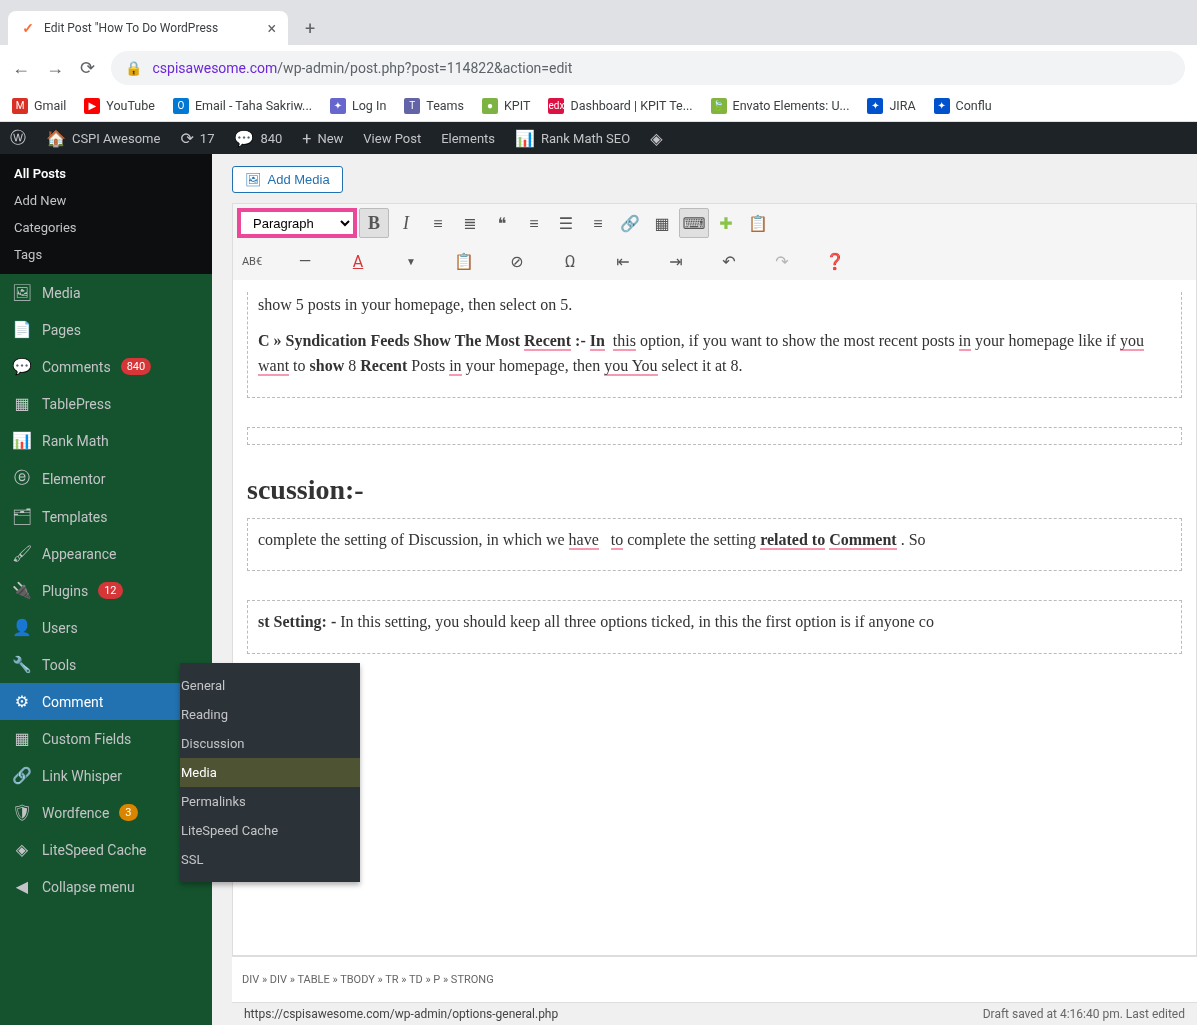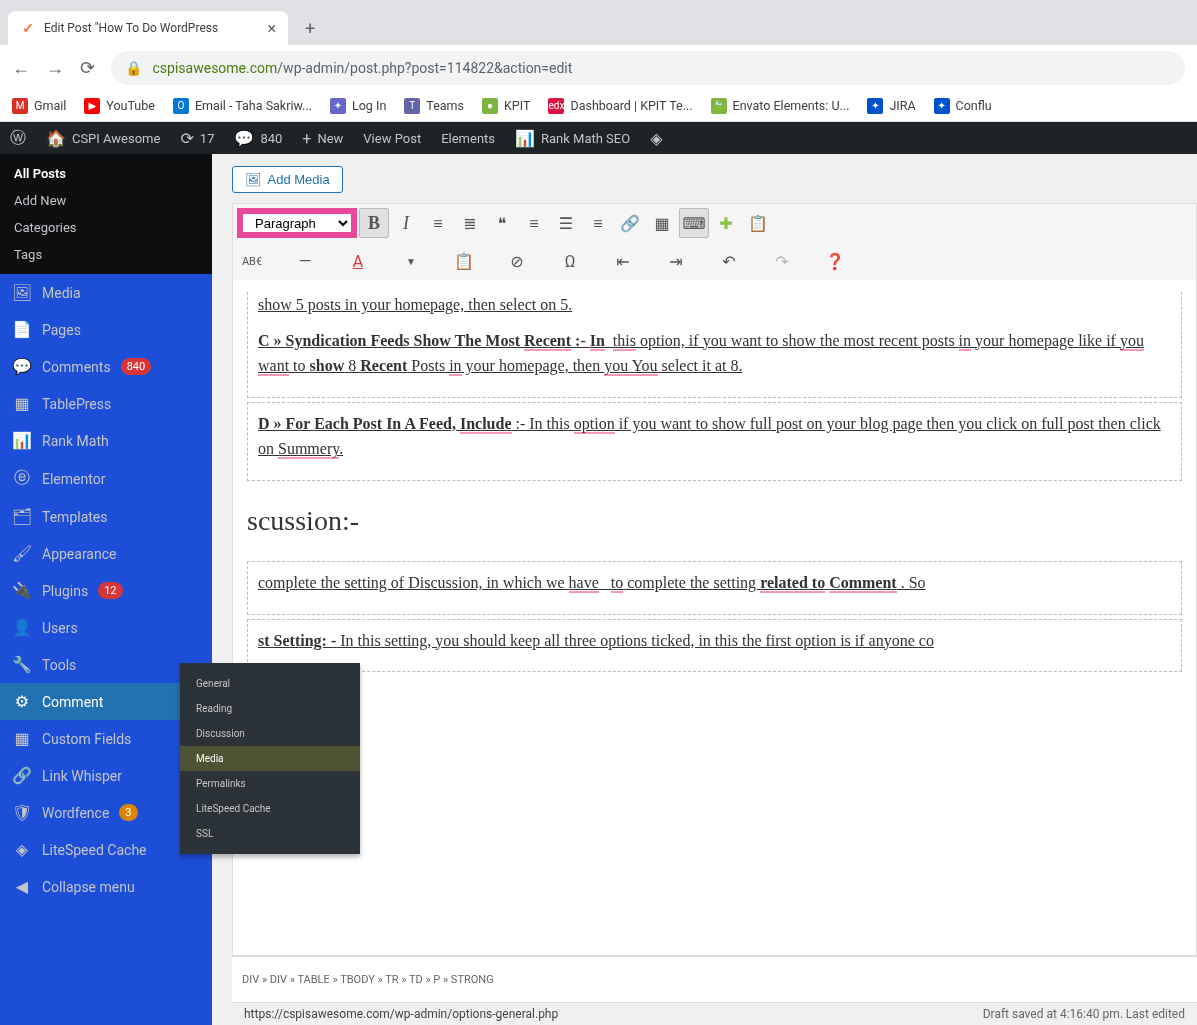"cspisawesome.com" .addrbar .domain { color: #4d7c0f -> #6d28d9 }
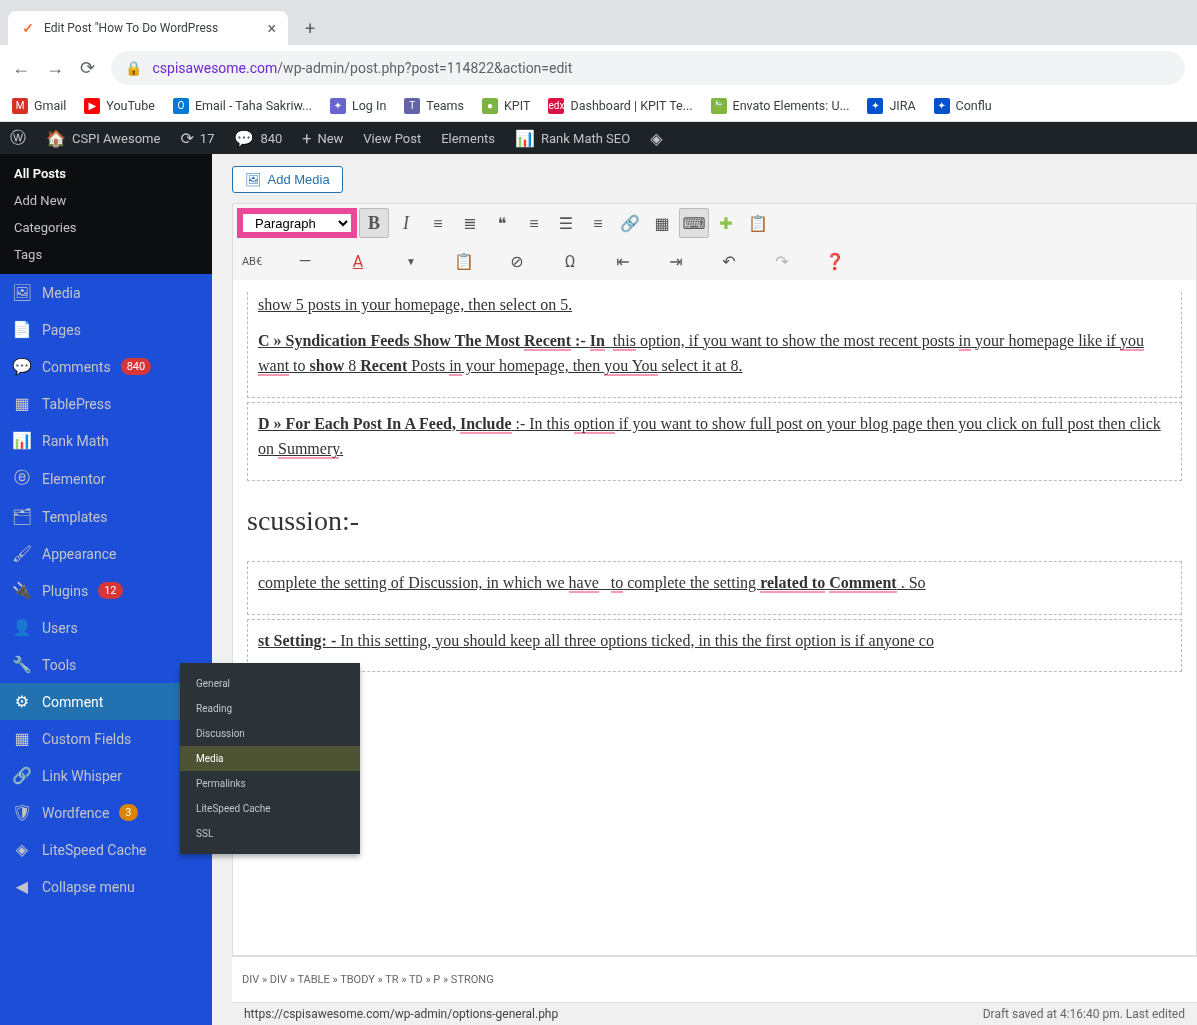"All Posts" .admin-menu { background: #1d4ed8 -> #14532d }
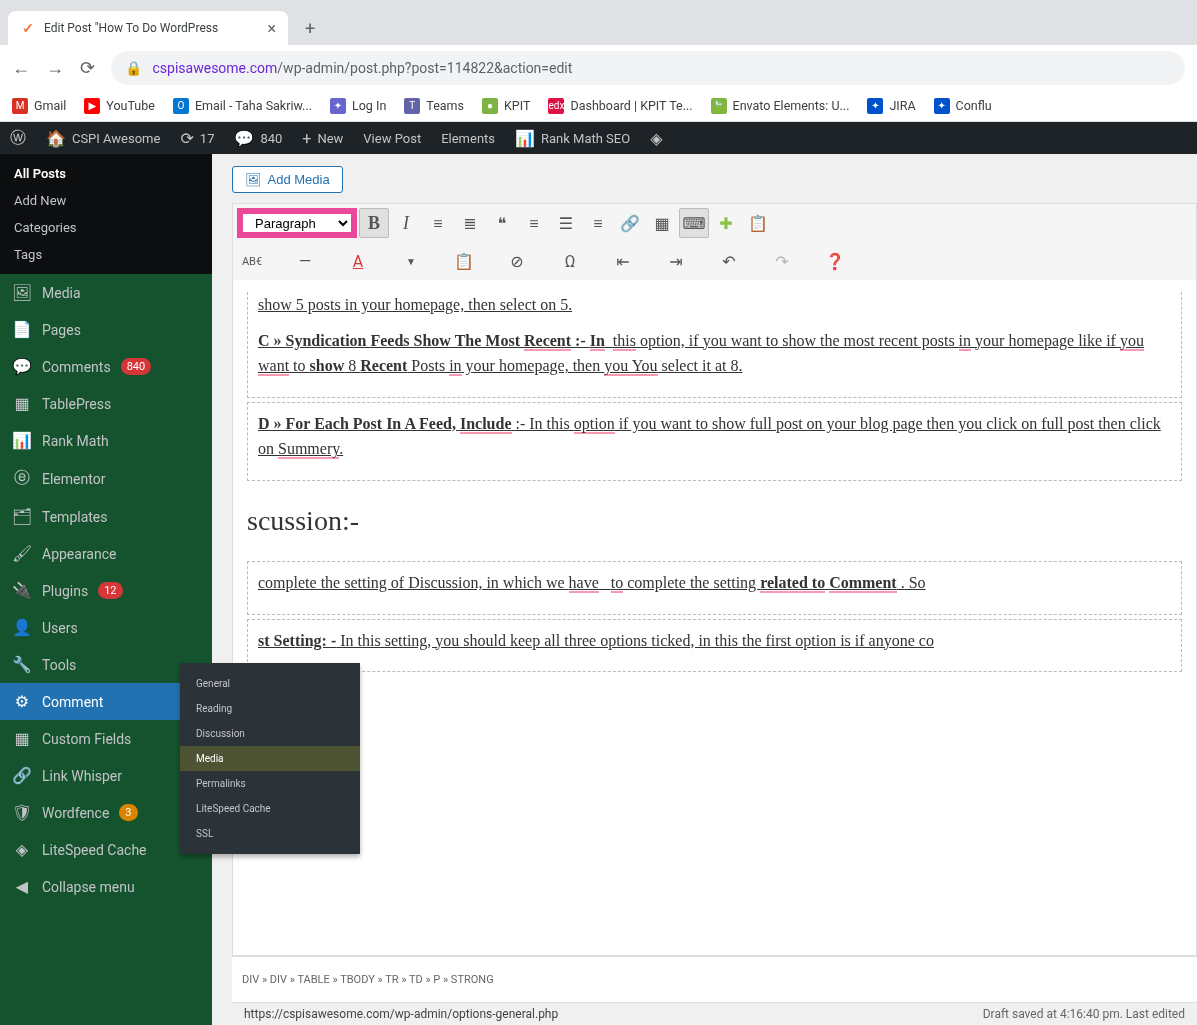"Paragraph" .format-sel { border: 6px solid #ec4899 -> 4px solid #ec4899 }
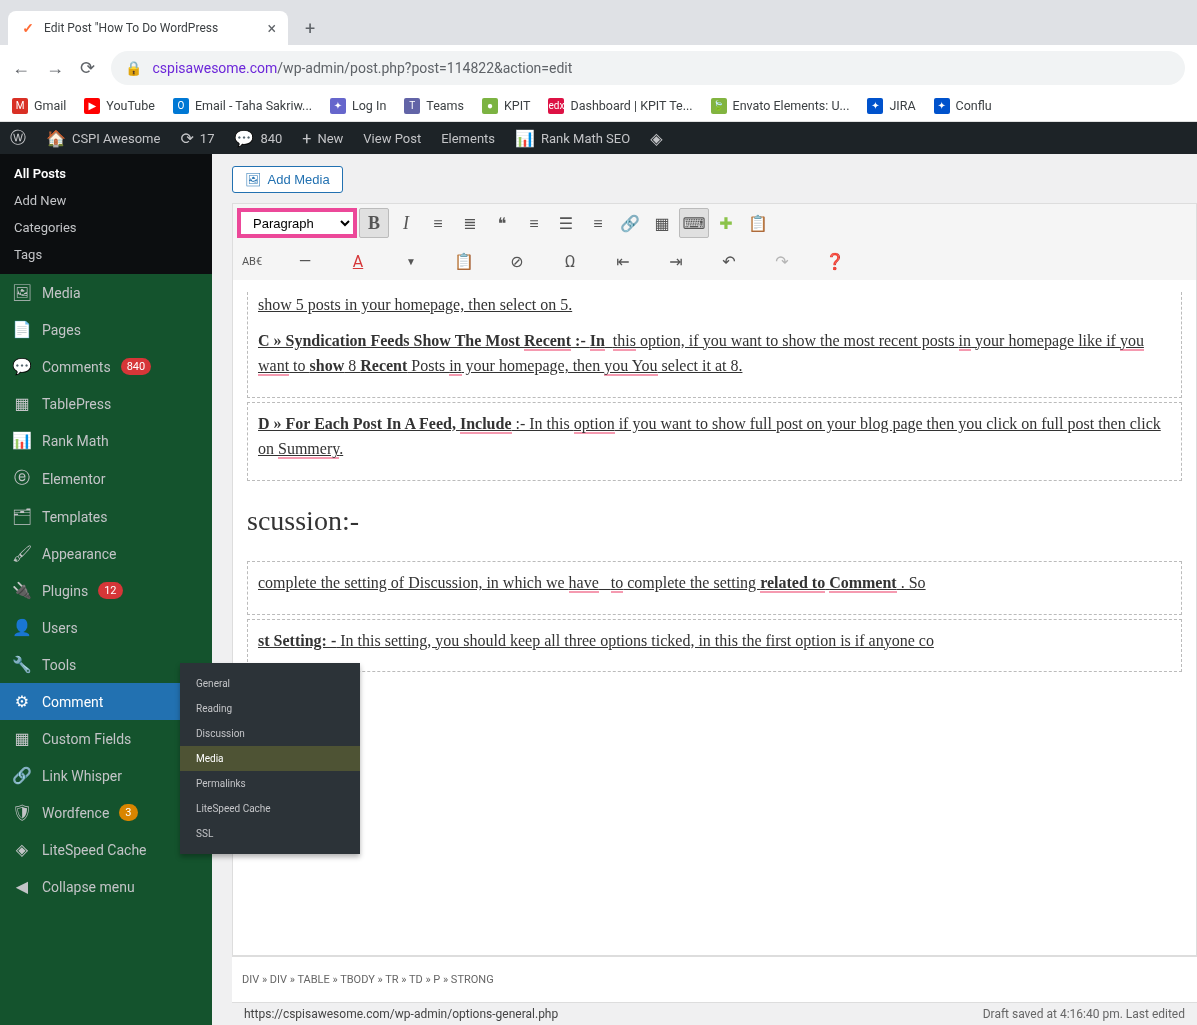"show 5 posts in your" .para-box { margin-bottom: 4px -> 29px; text-decoration: underline -> none }
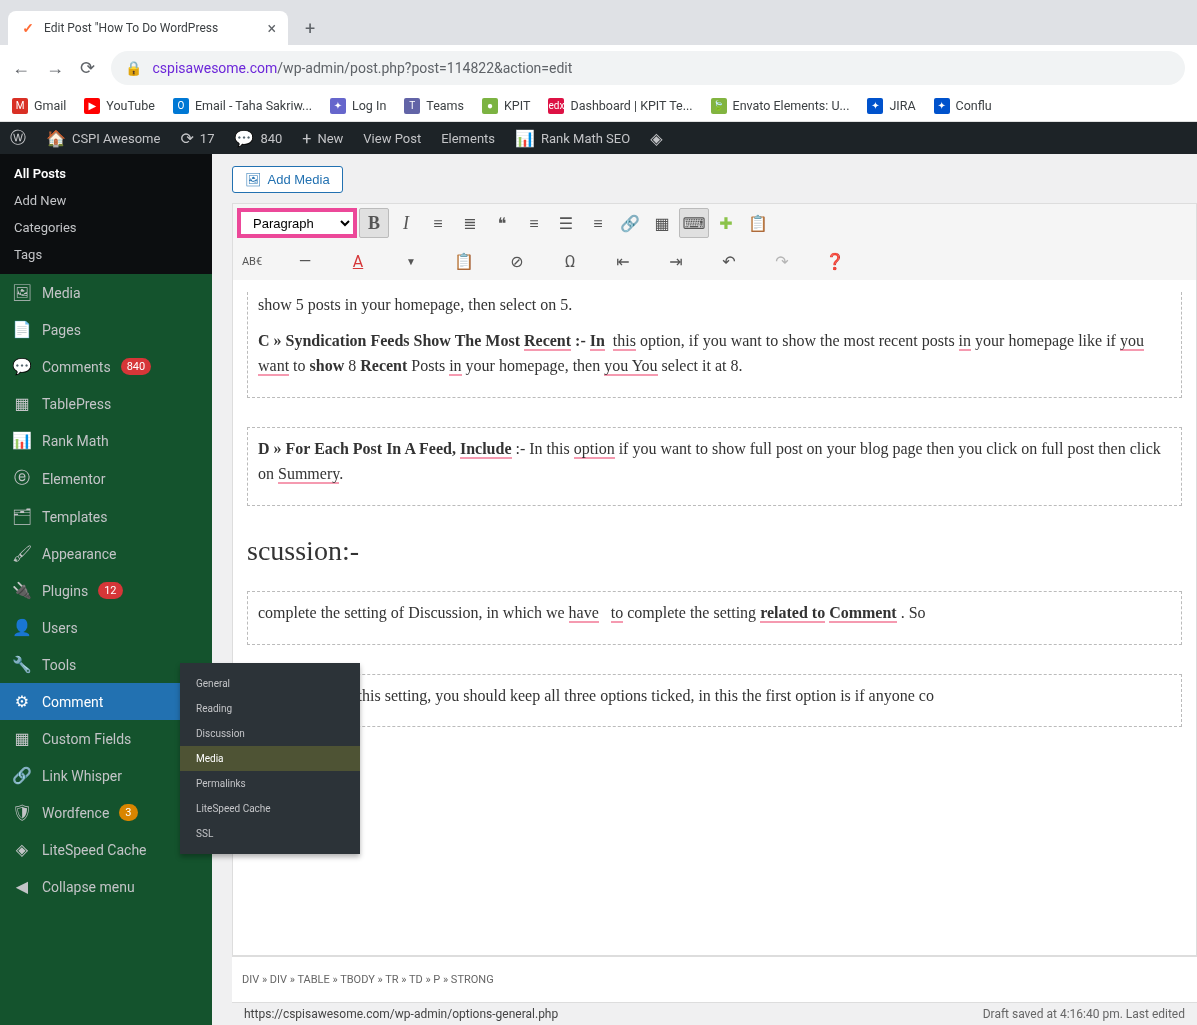"D » For Each Post" p { html: <p> <b><span>D » For Each Post In A Feed, </span><span>Include</span></b><span> :- In this </span><span>option</span><span> if you want to show full post on your blog page then you click on full post then click on </span><span>Summery</span>. </p> -> none }
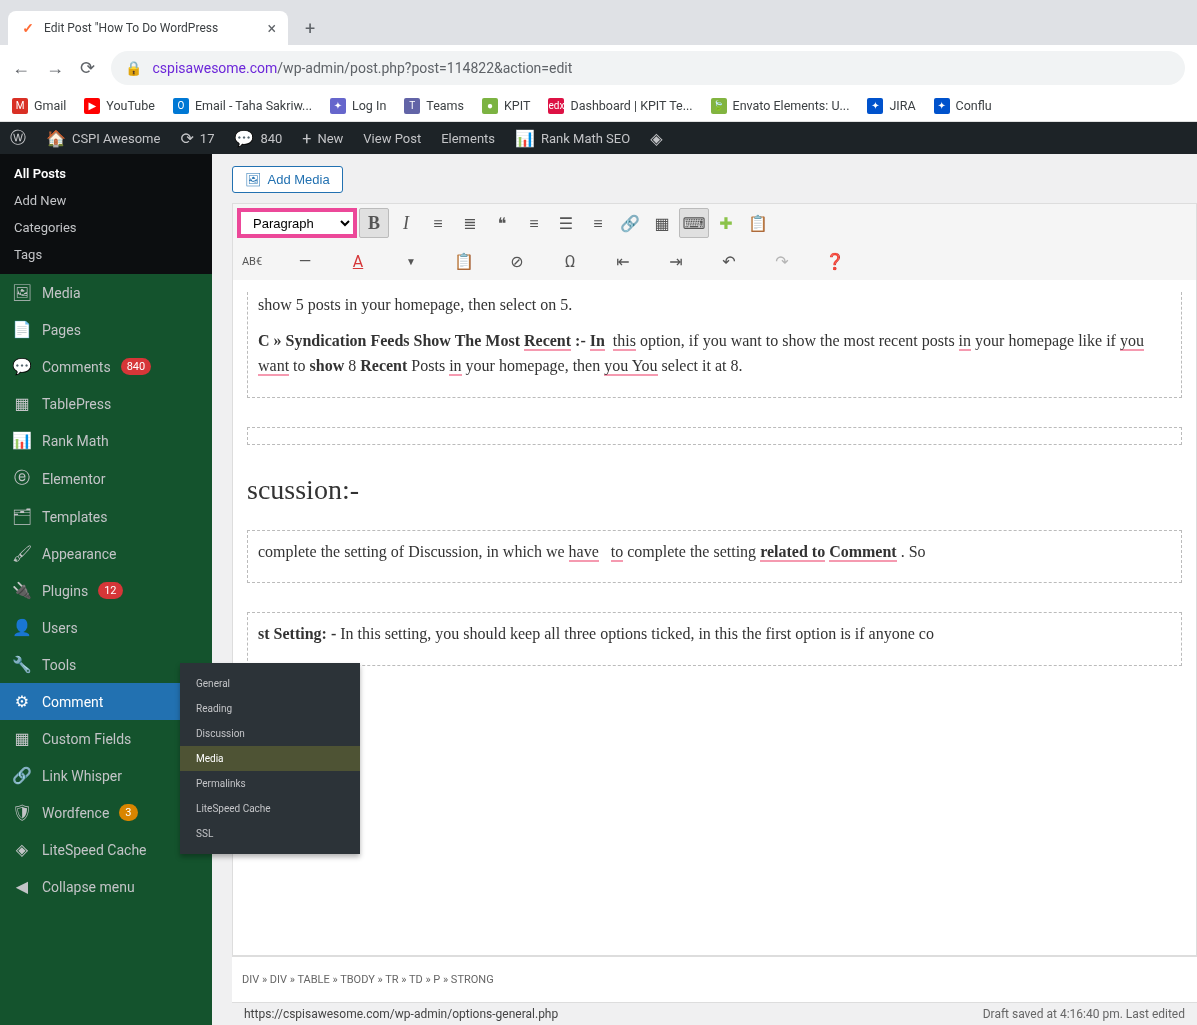"scussion:-" .h2 { font-weight: normal -> bold; margin: 24px 0 -> 12px 0 }
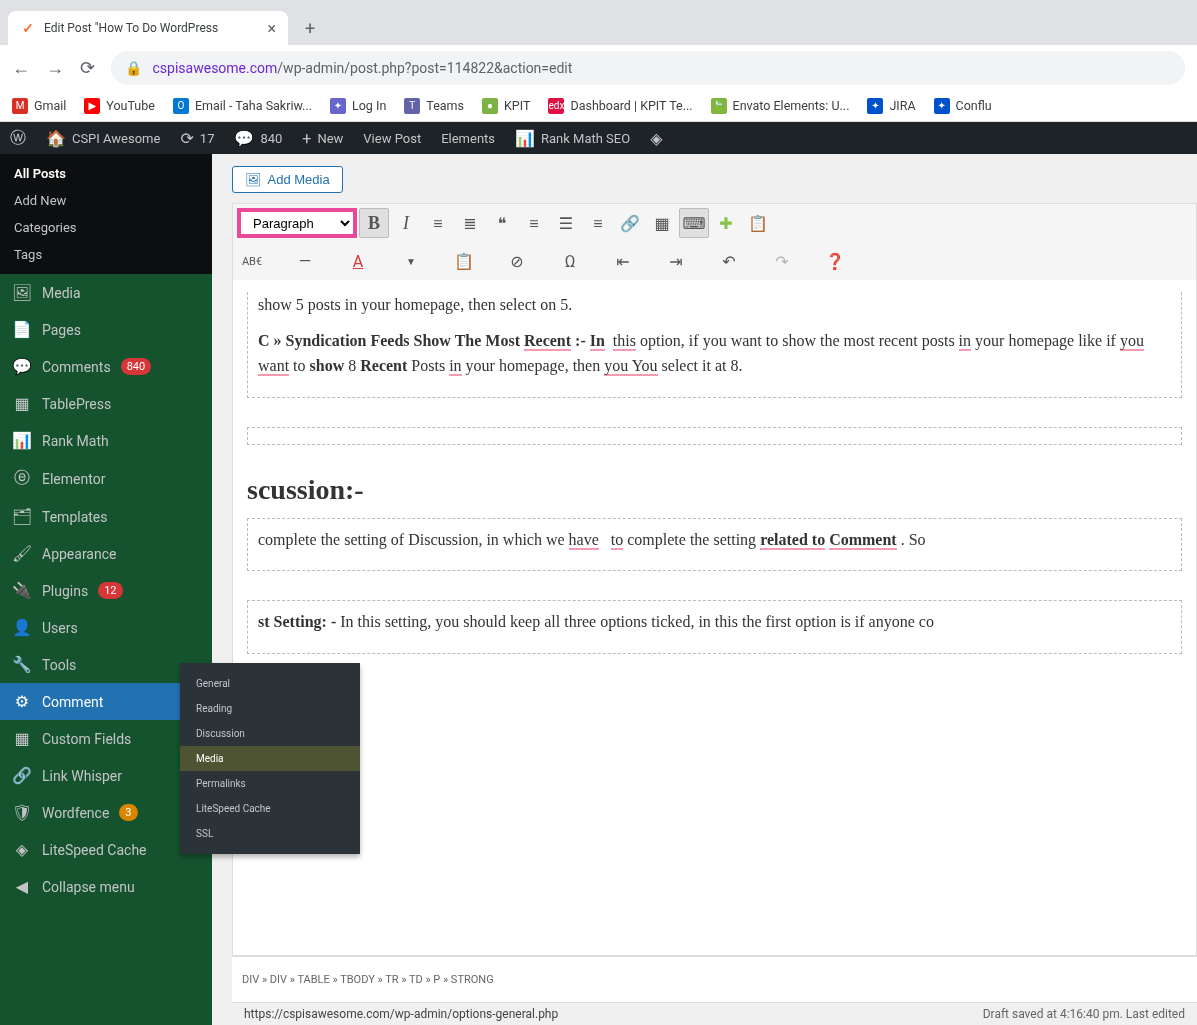"General" .fly a { font-size: 10px -> 13px; padding: 7px 16px -> 7px 1px }
